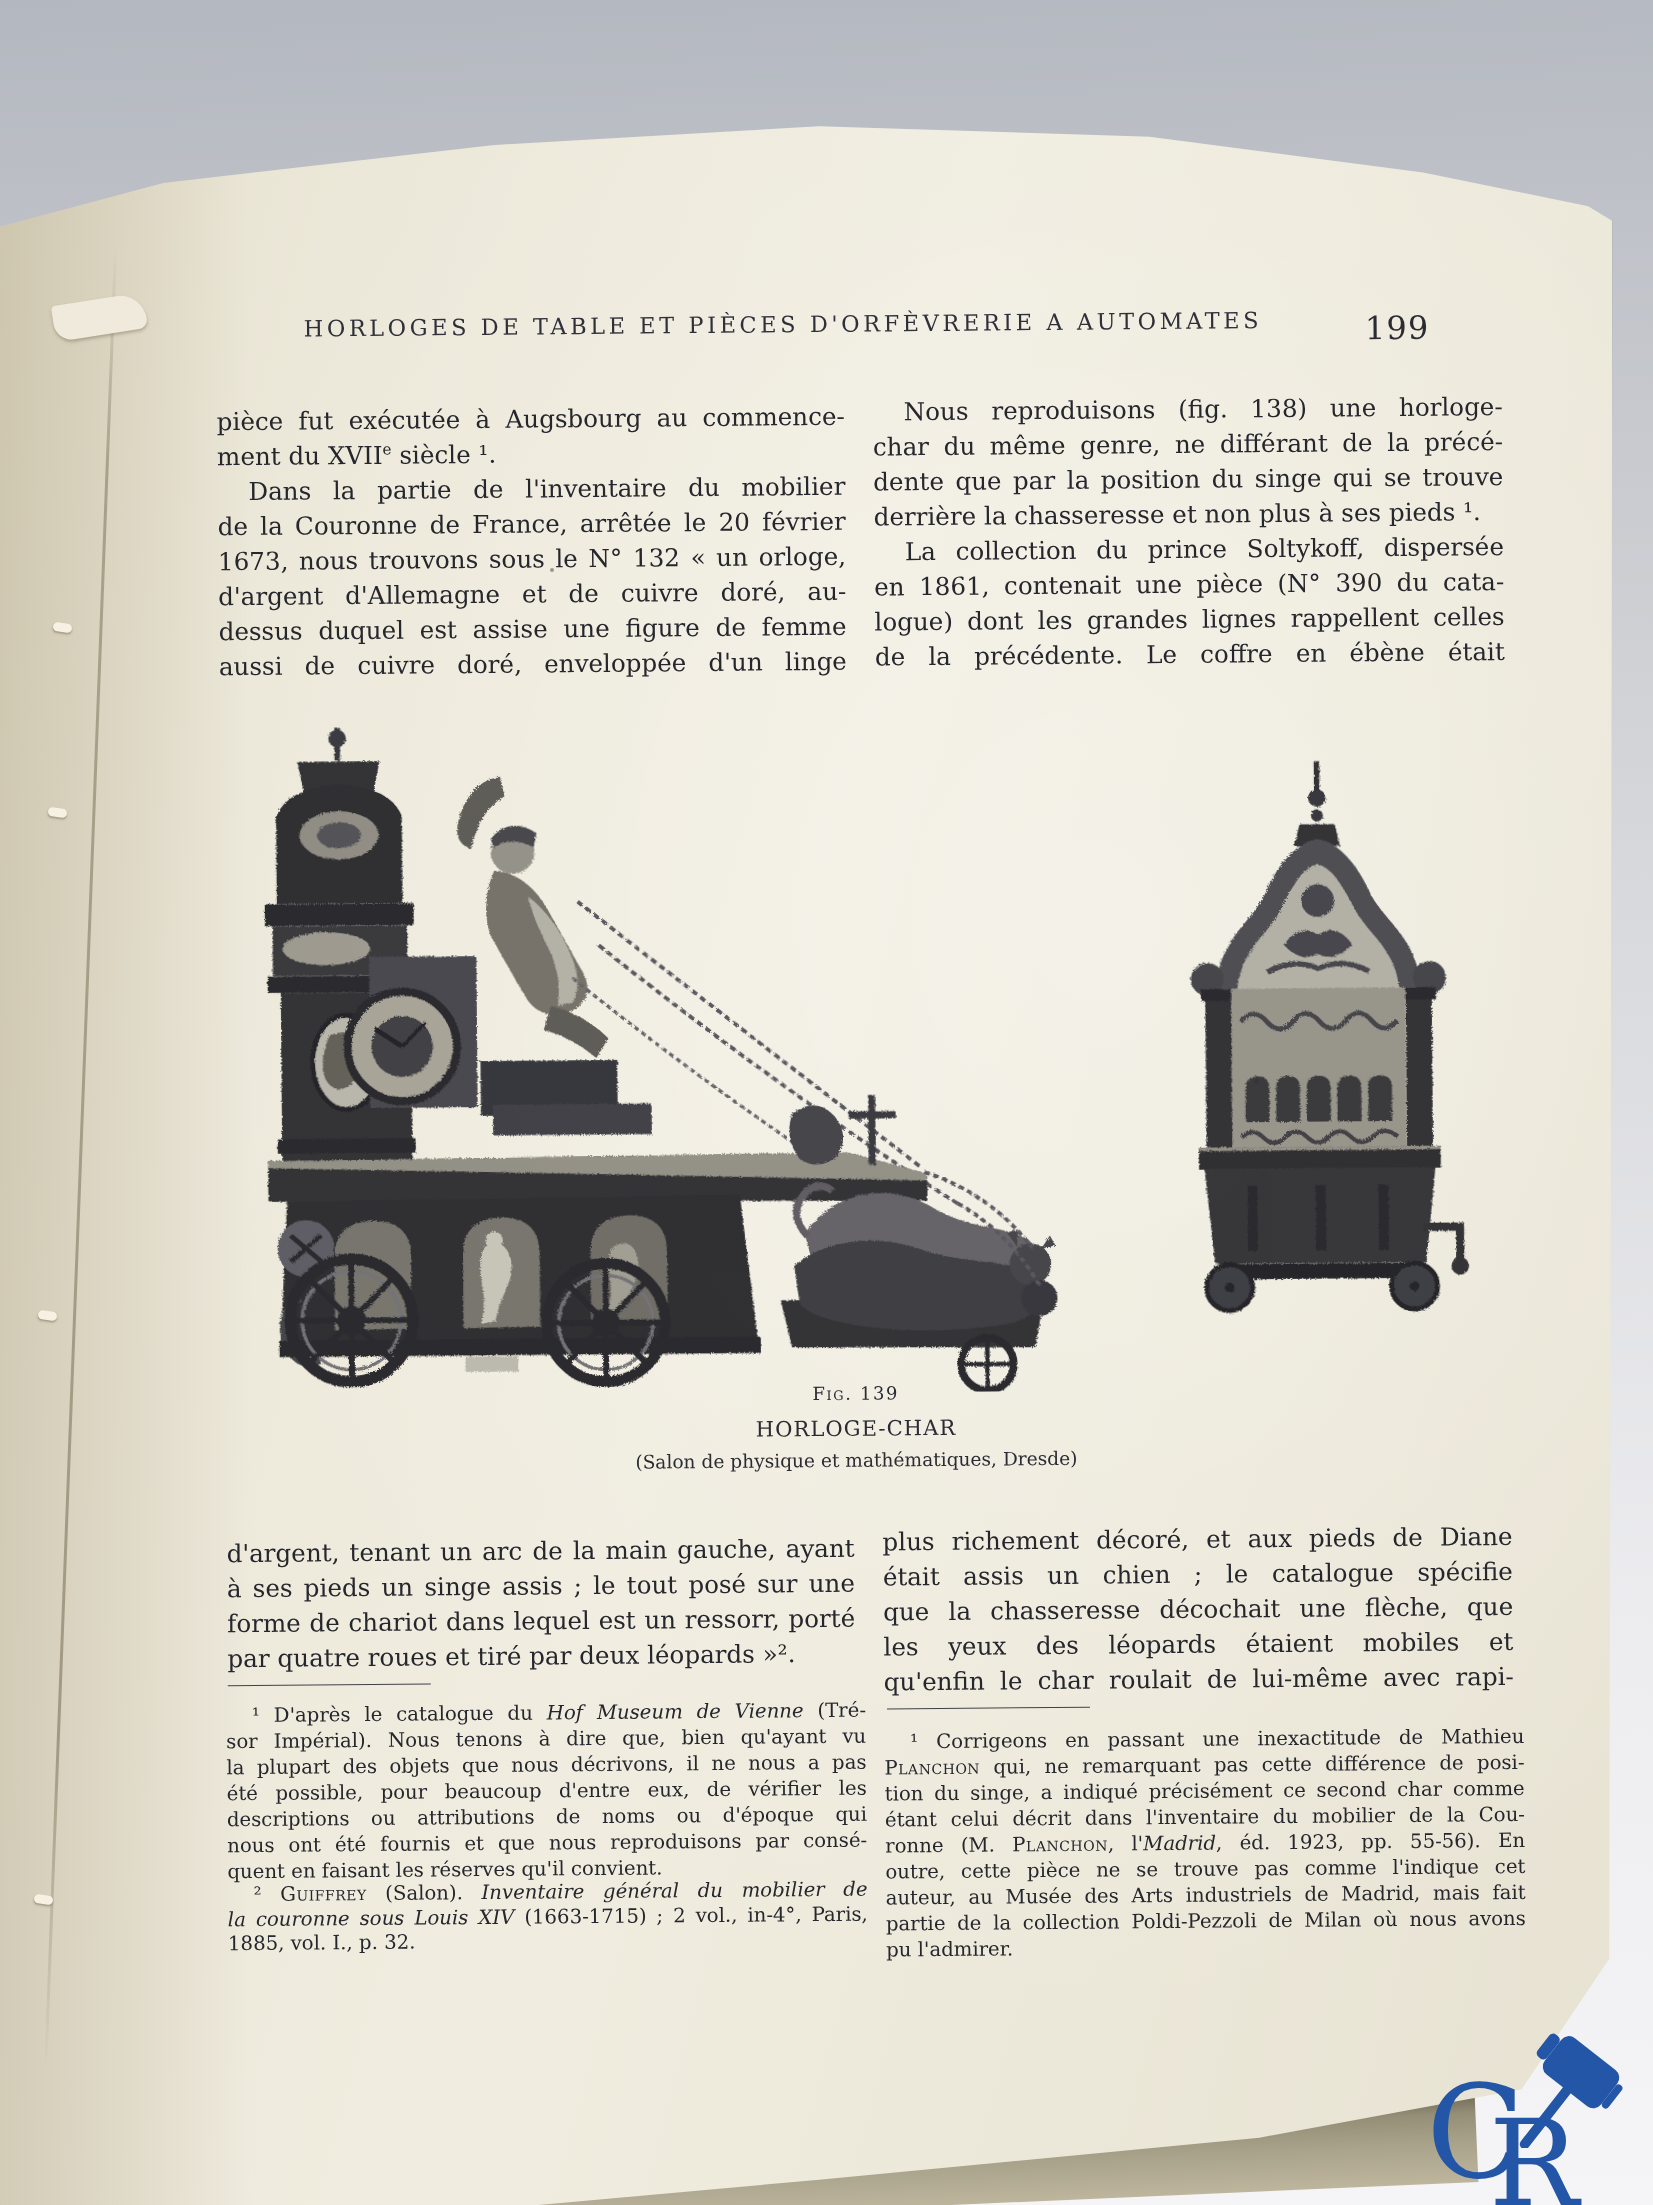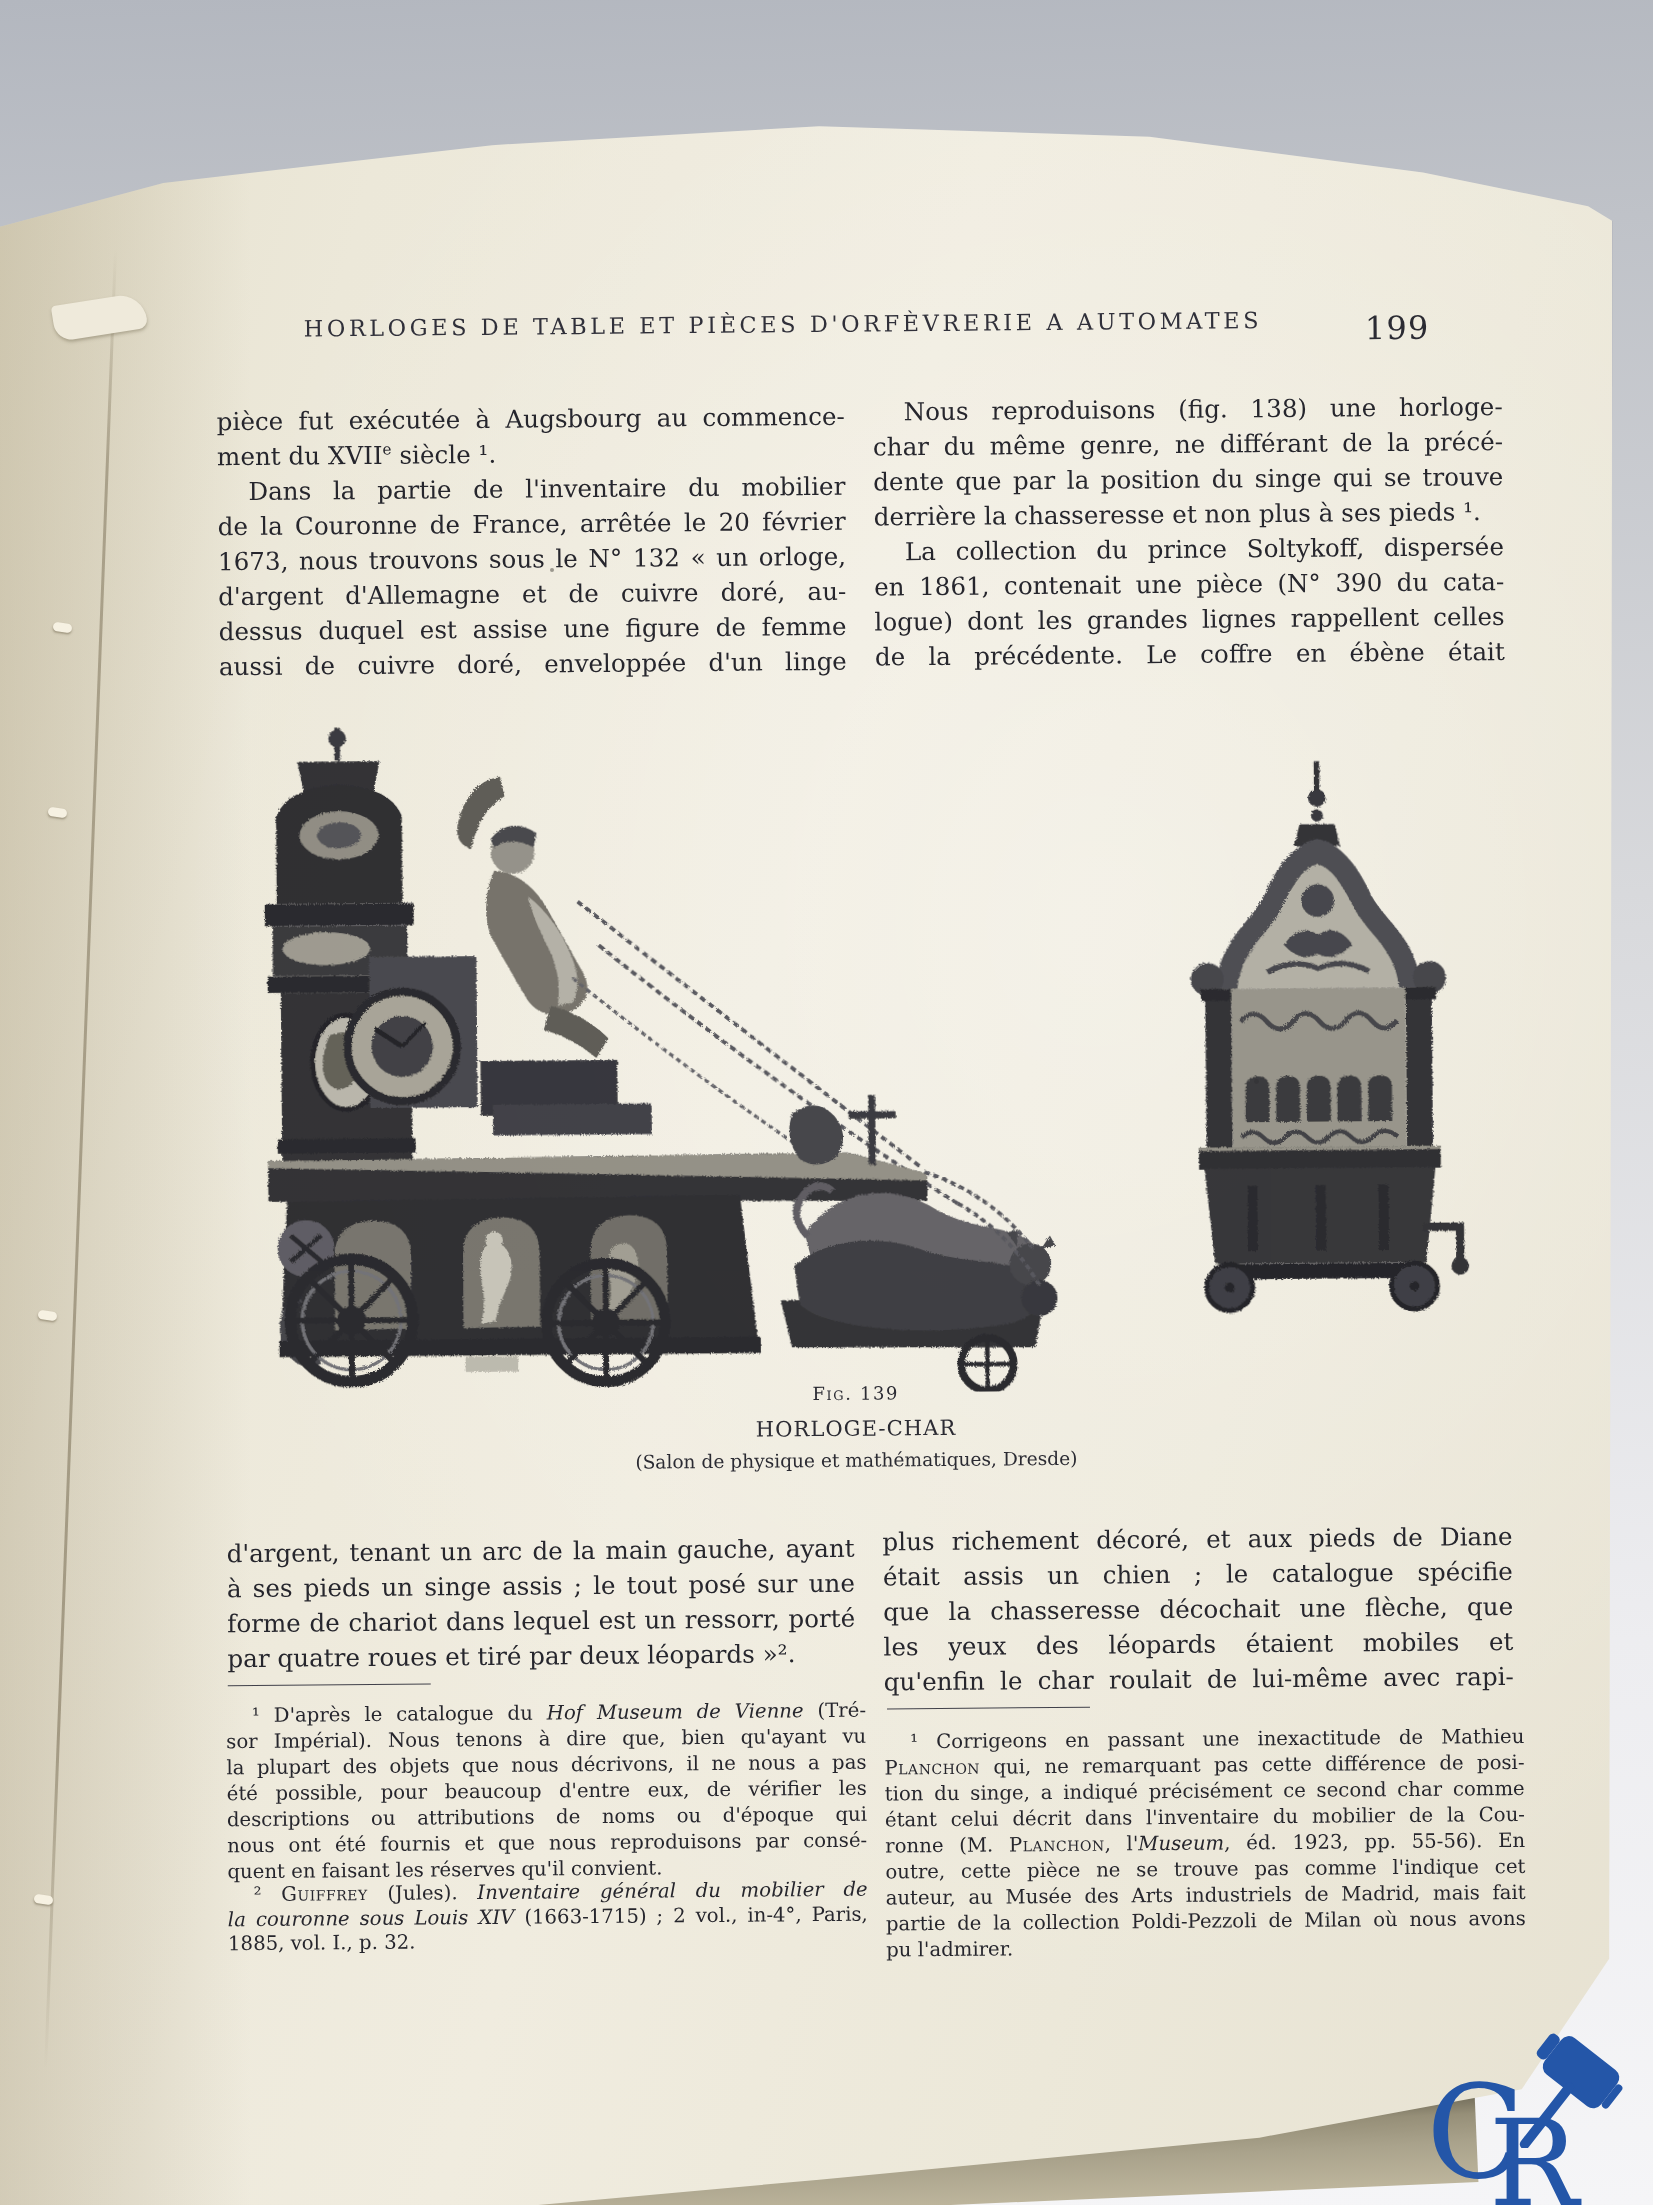"Museum" span.it { text: Museum -> Madrid }
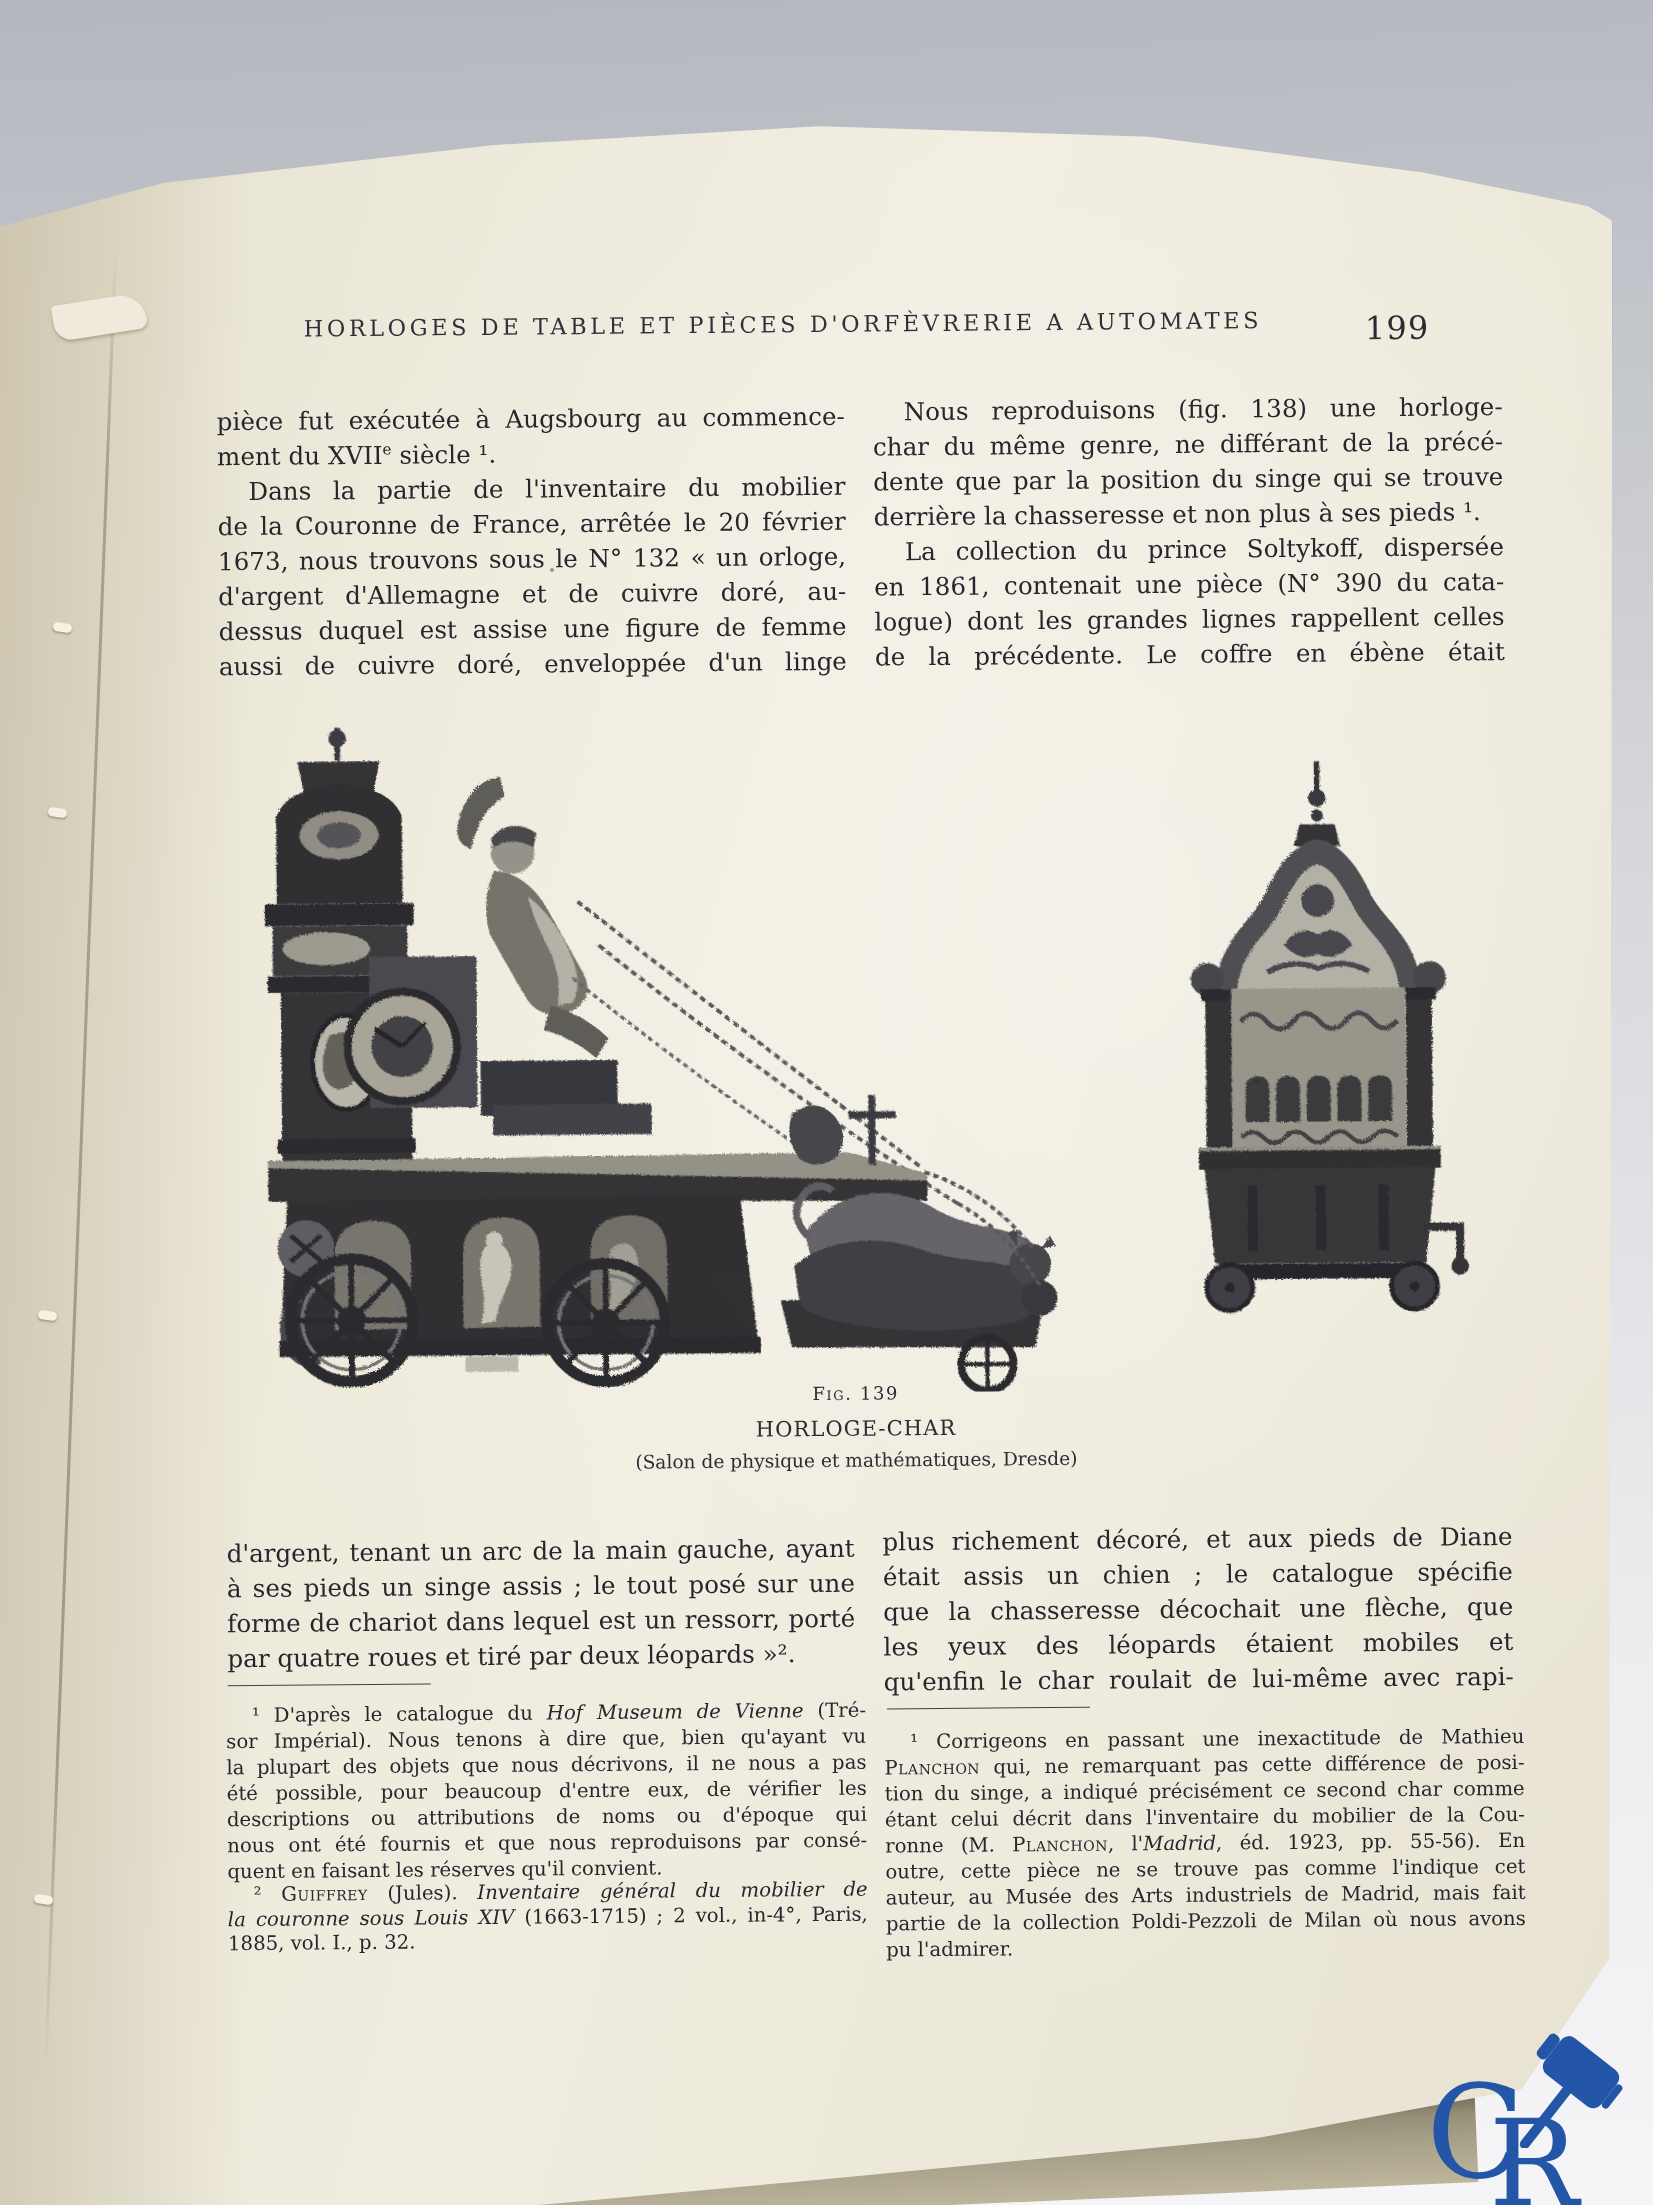"(Jules)." span { text: Jules -> Salon }
